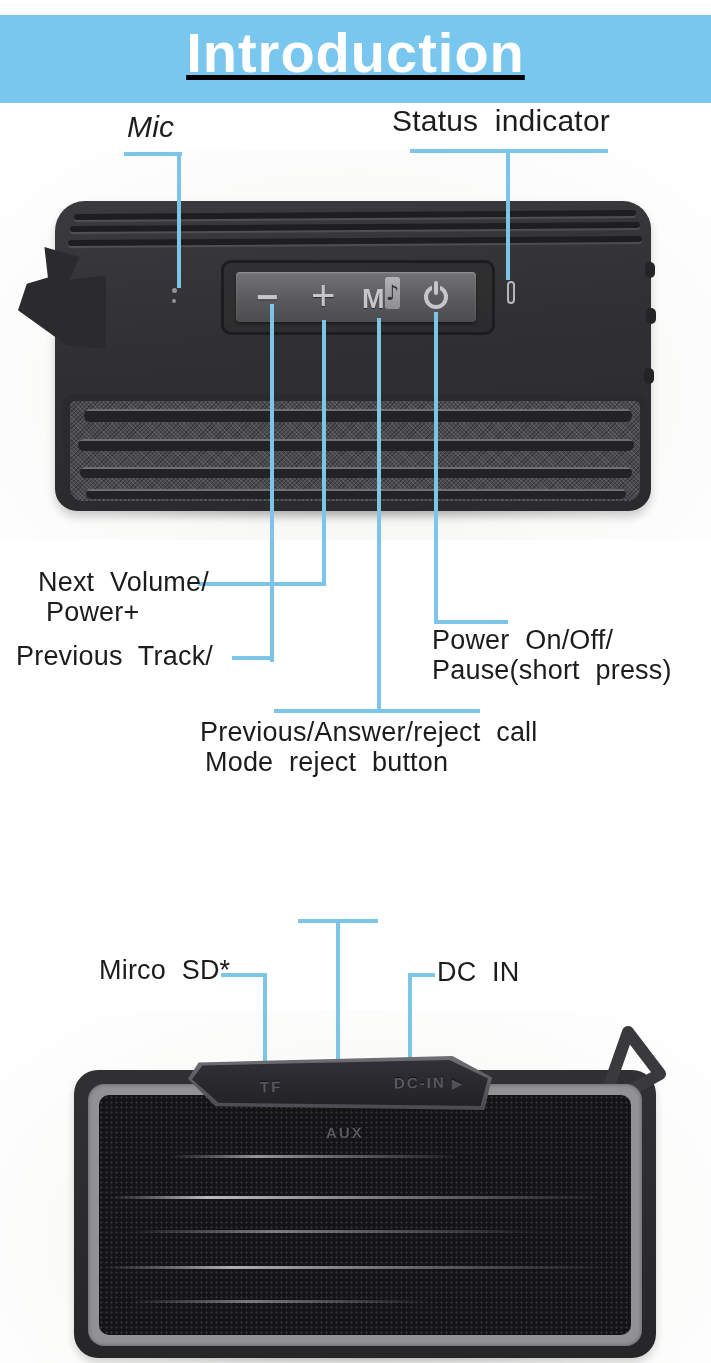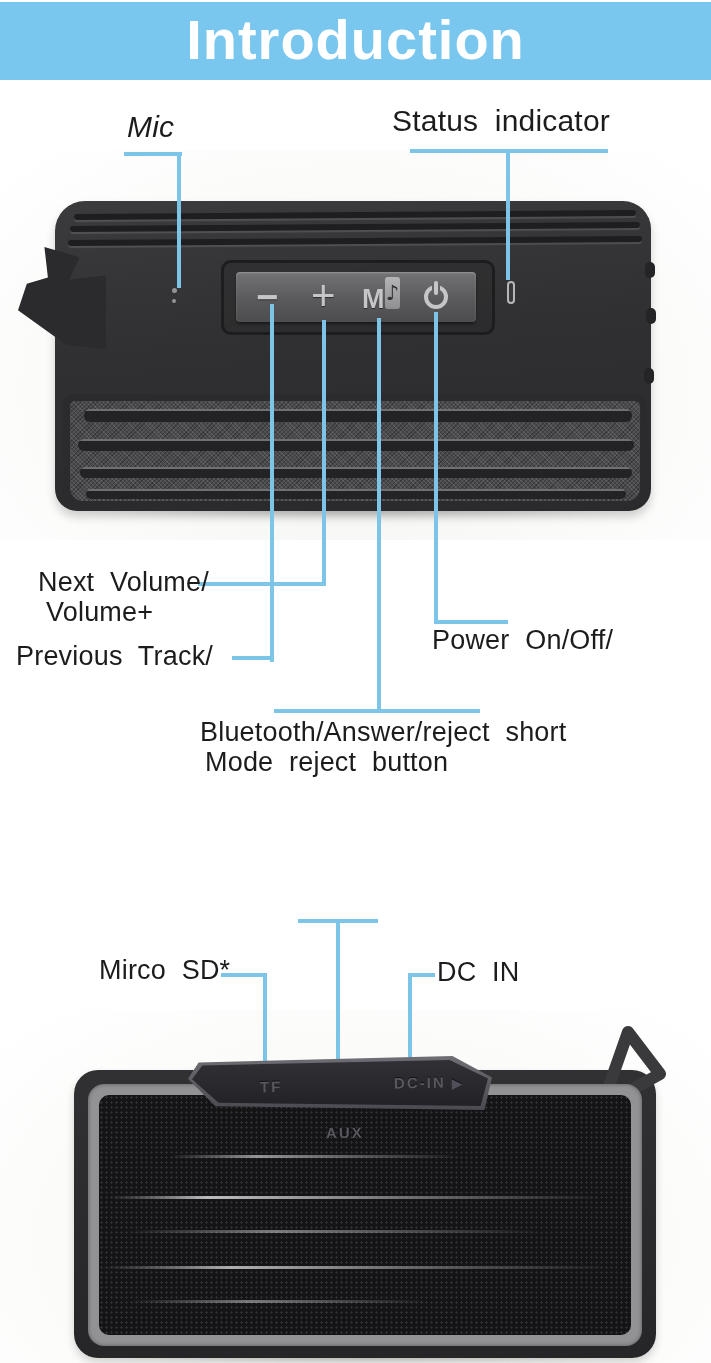"Introduction" .banner { height: 78px -> 88px; text-decoration: none -> underline; top: 2px -> 15px }
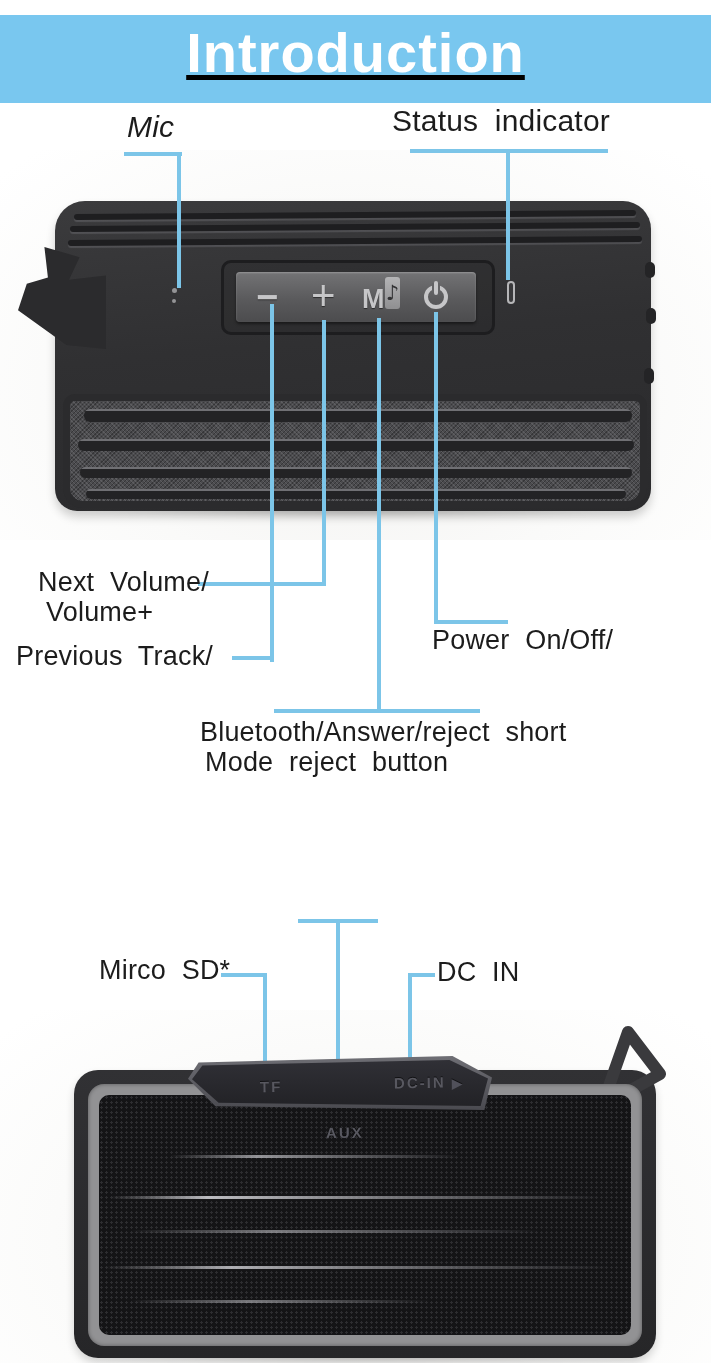"Volume+" div { text: Volume+ -> Power+ }
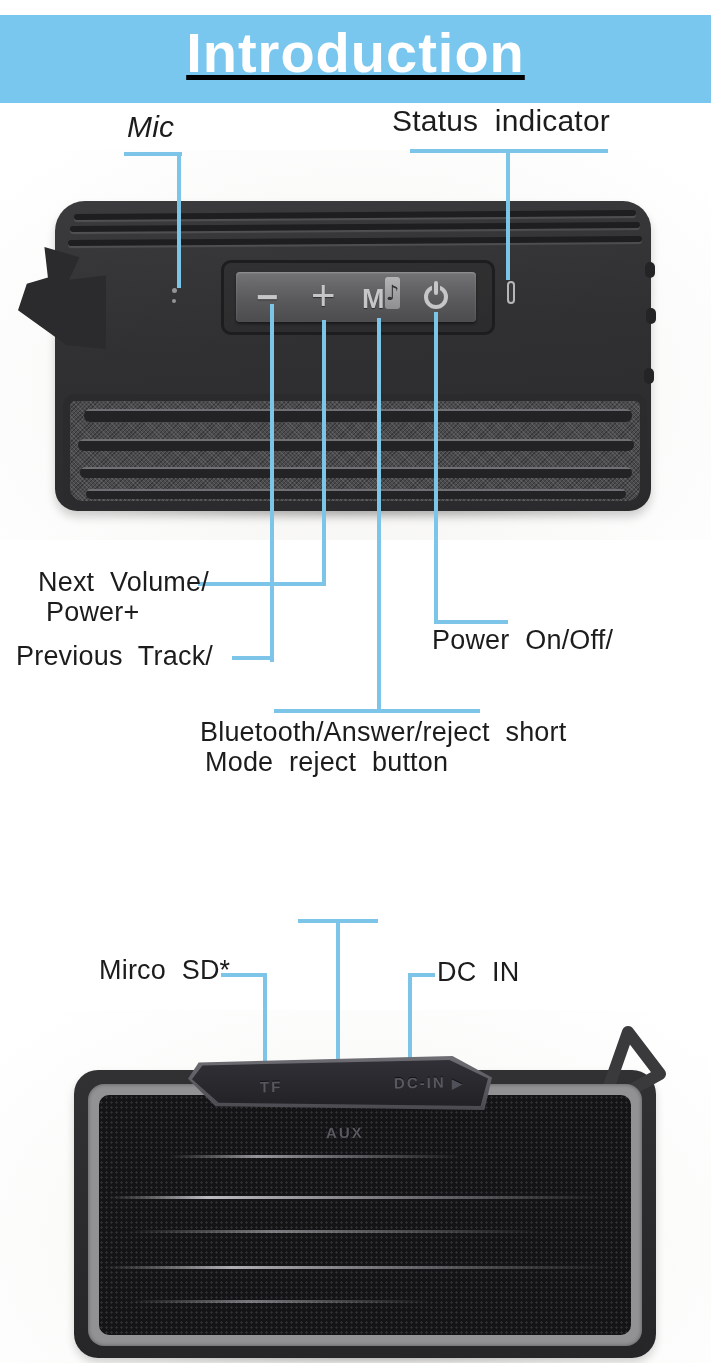"Pause(short press)" div { html: none -> <div>Pause(short press)</div> }
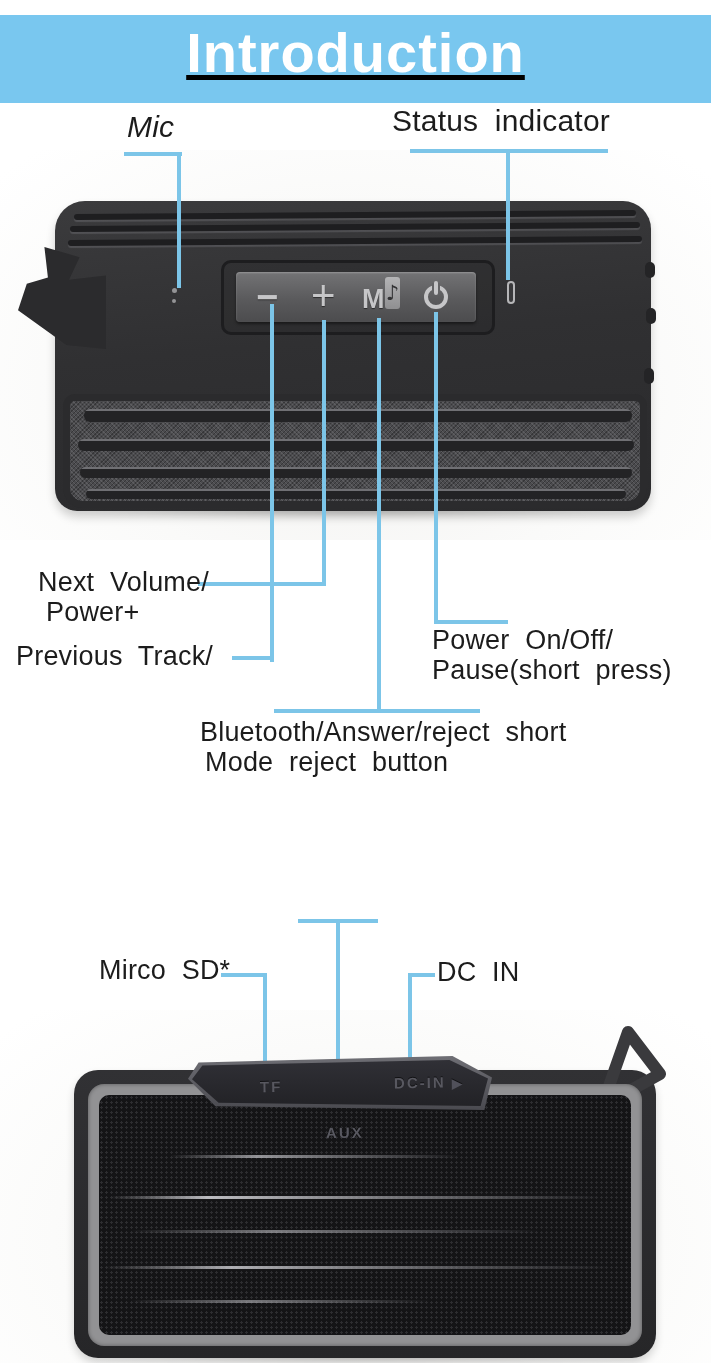"Bluetooth/Answer/reject short" div { text: Bluetooth/Answer/reject short -> Previous/Answer/reject call }
